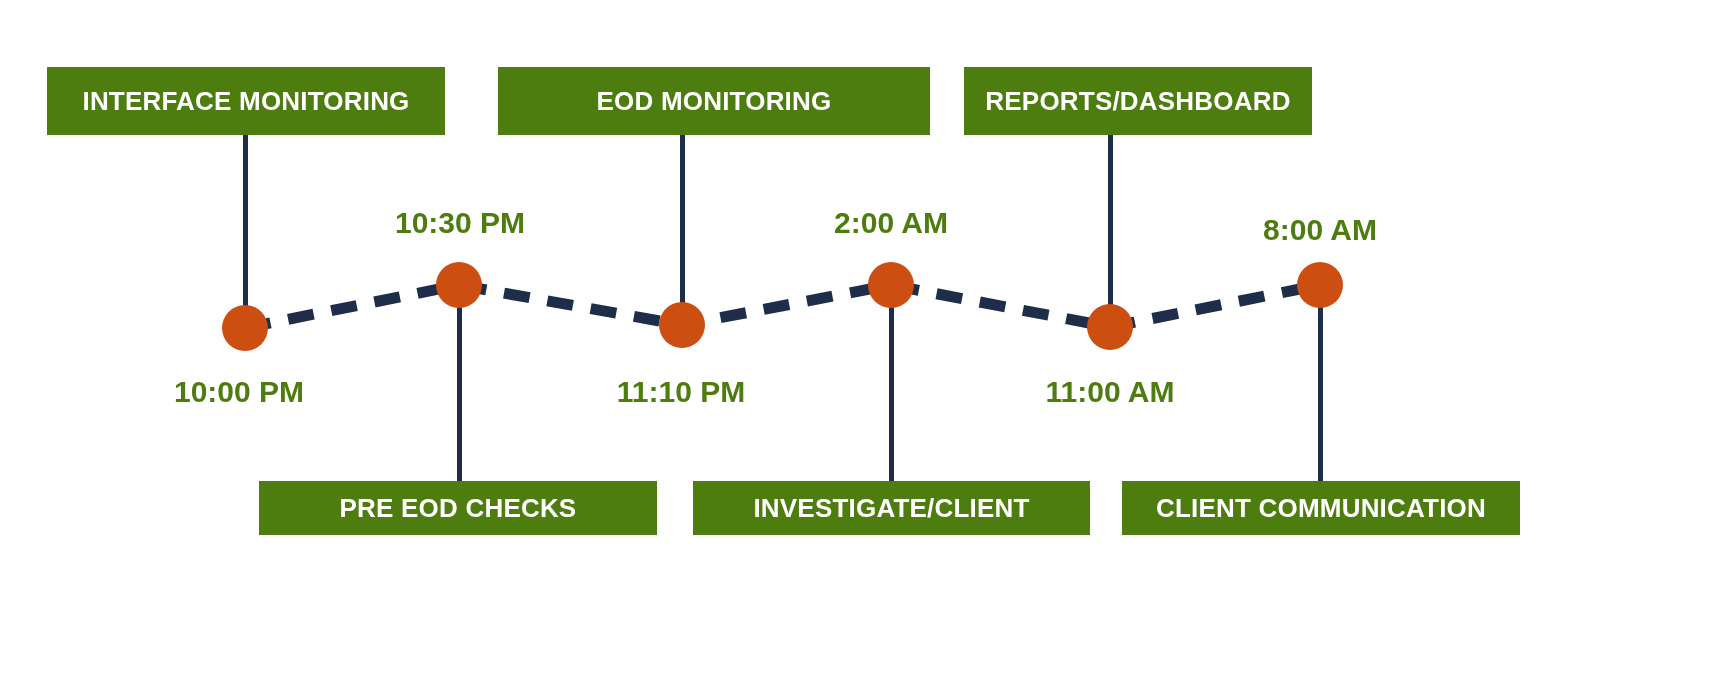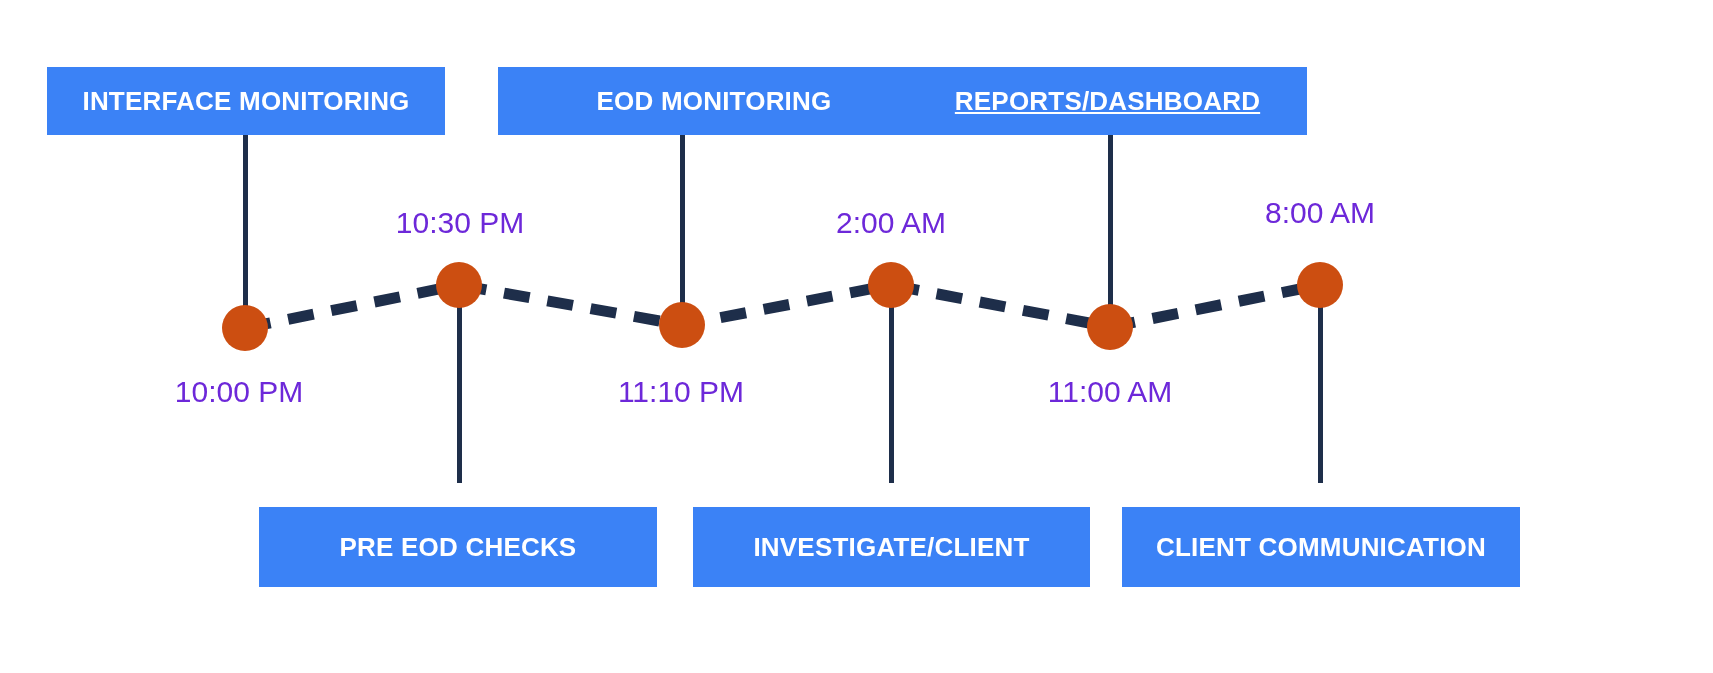"INTERFACE MONITORING" .phase-box { background: #3b82f6 -> #4d7c0f }
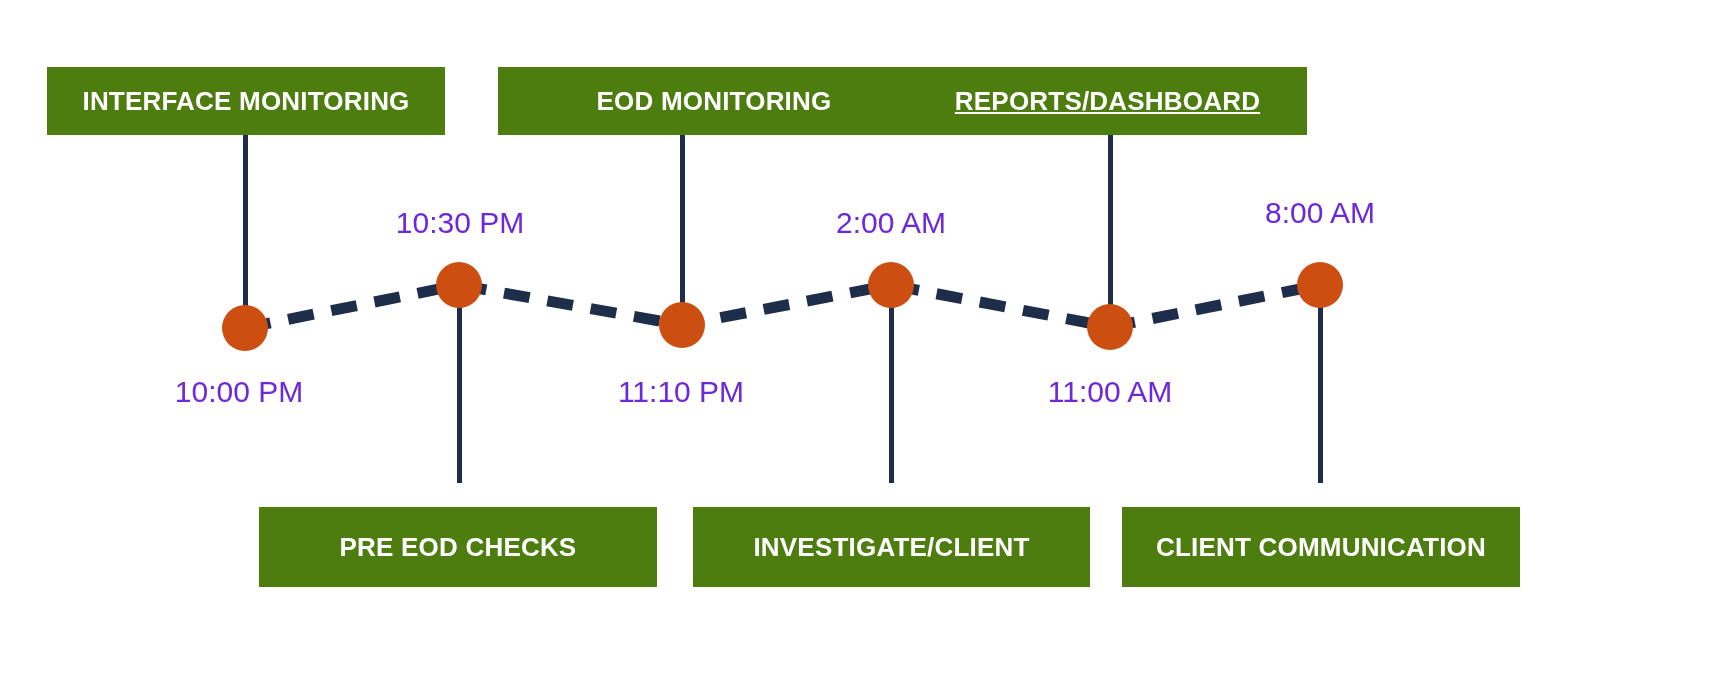"REPORTS/DASHBOARD" .box-top-3 { left: 908px -> 964px; text-decoration: underline -> none; width: 399px -> 348px }
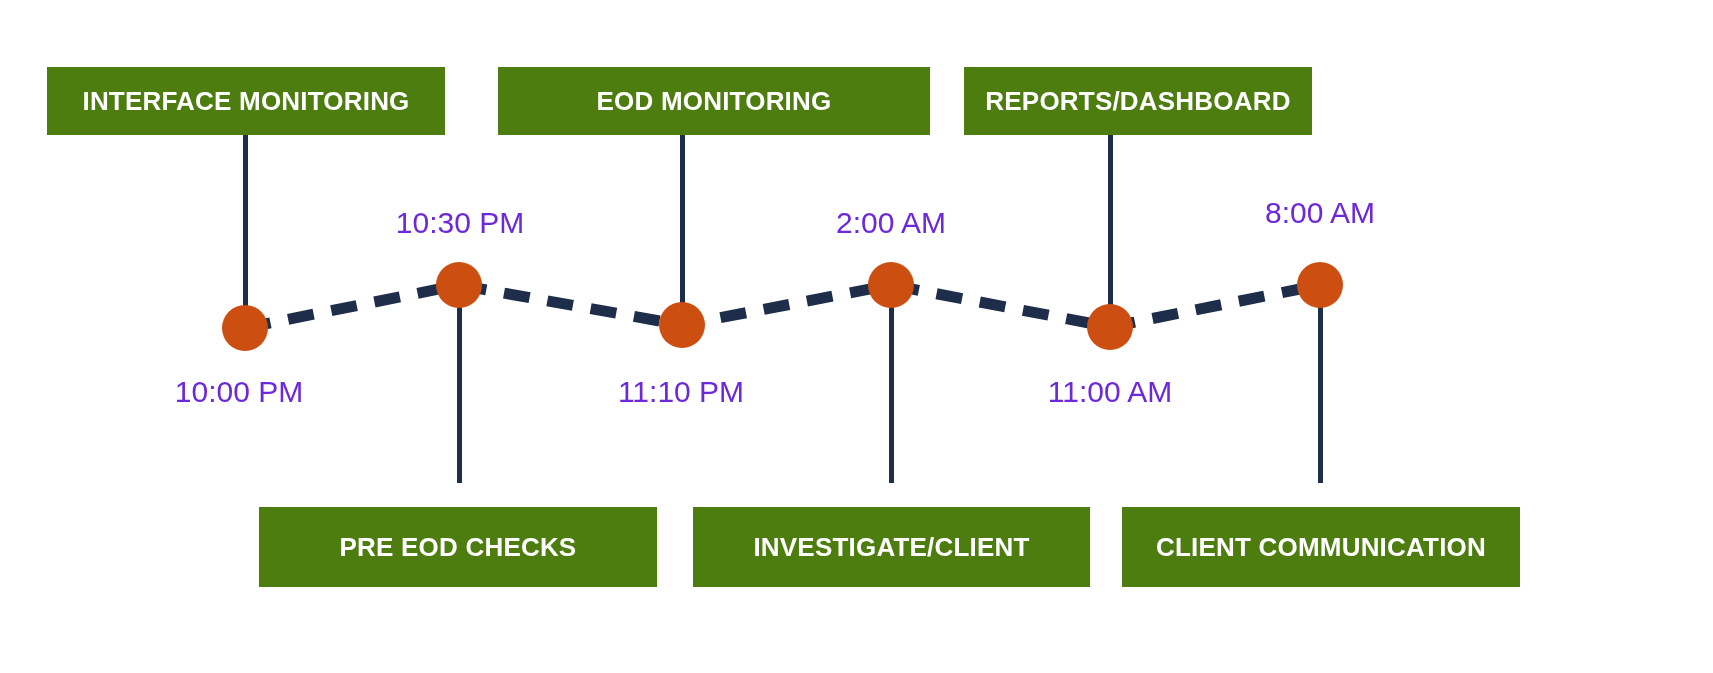"10:30 PM" .time-label { color: #6d28d9 -> #4d7c0f; font-weight: normal -> bold }
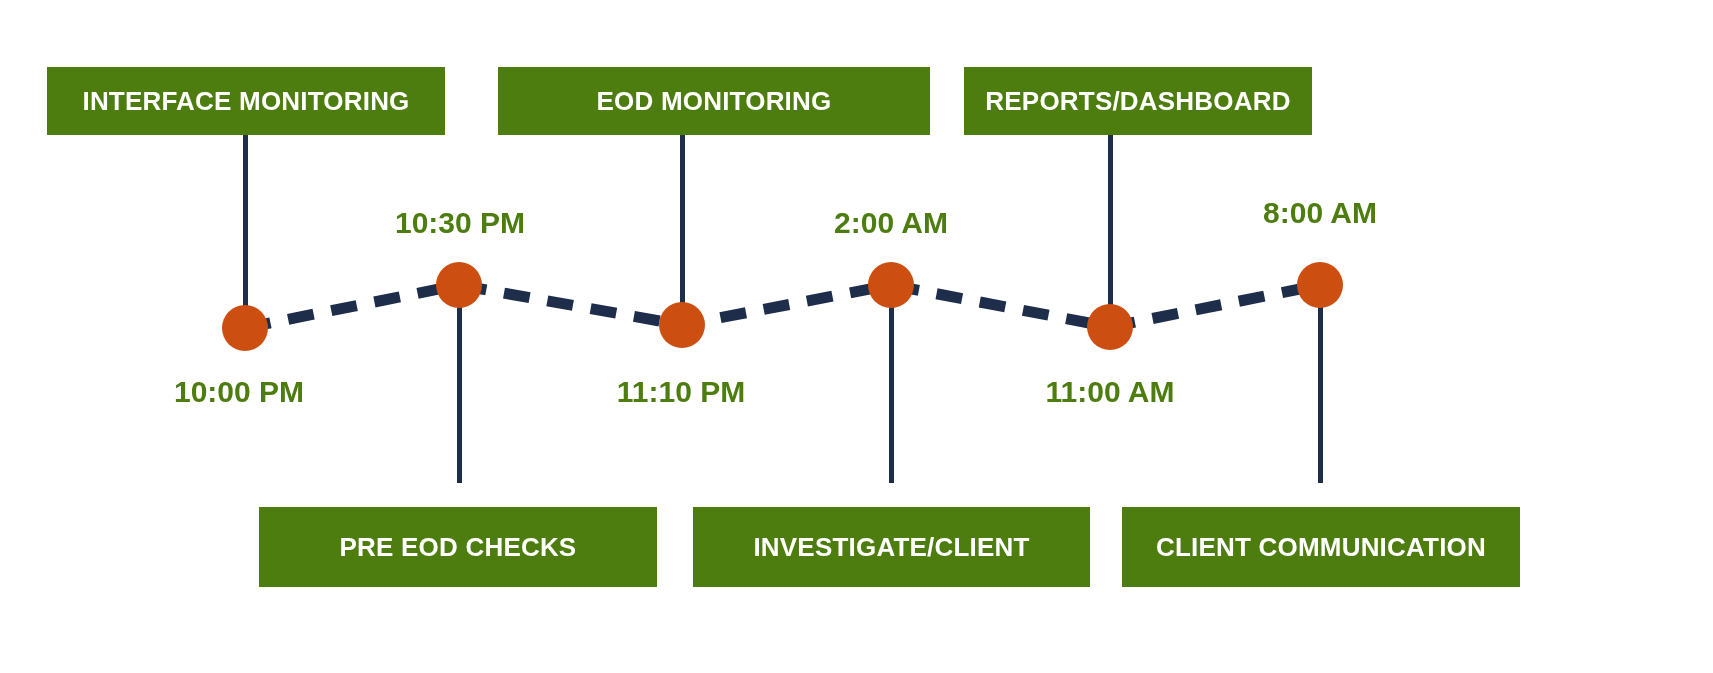"8:00 AM" div.time-label { top: 196px -> 213px }
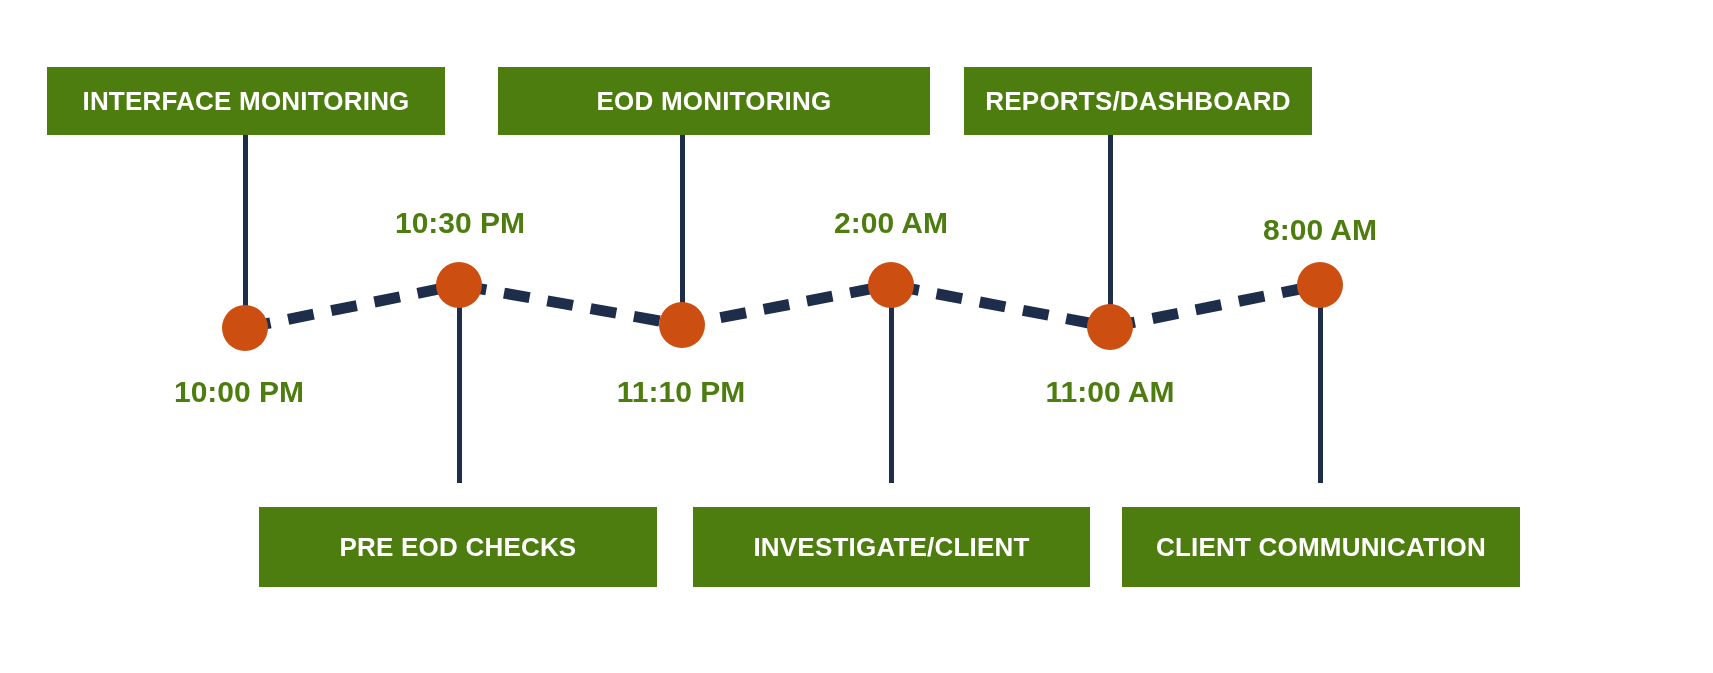"PRE EOD CHECKS" .phase-box.bottom { height: 80px -> 54px; top: 507px -> 481px }
